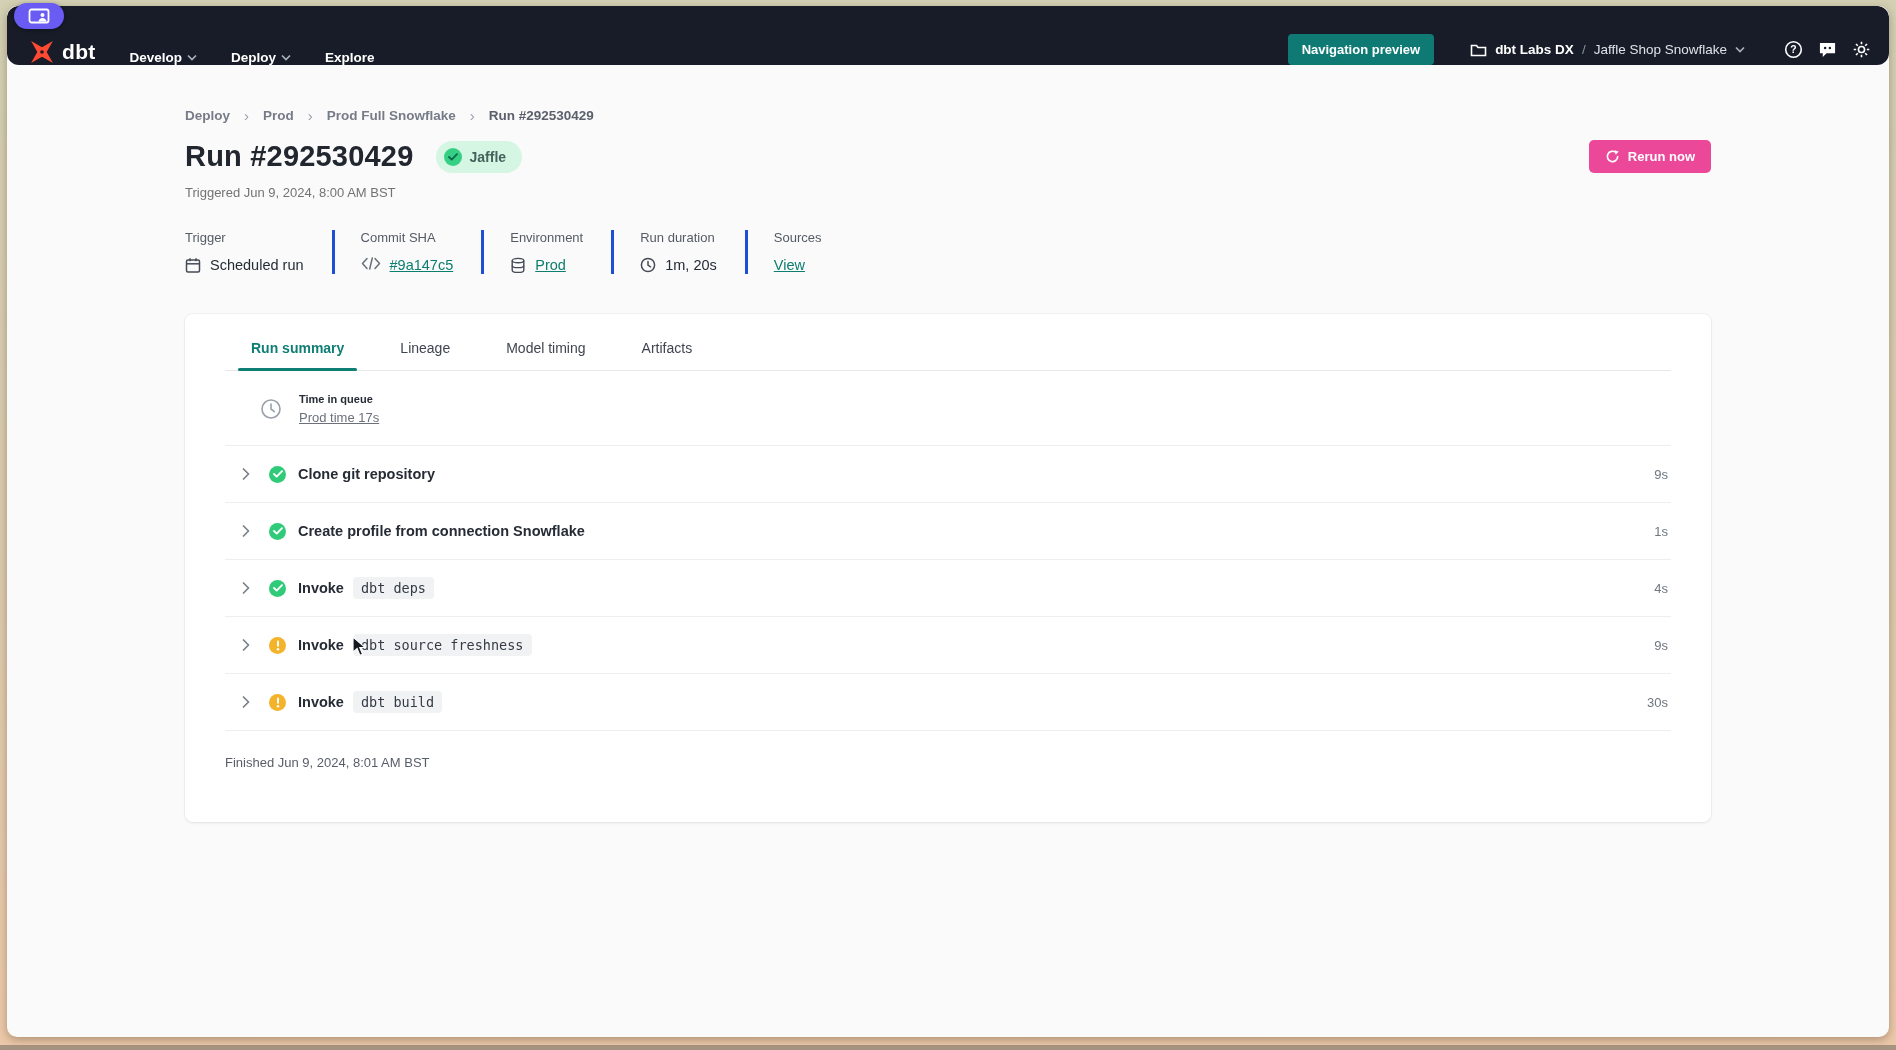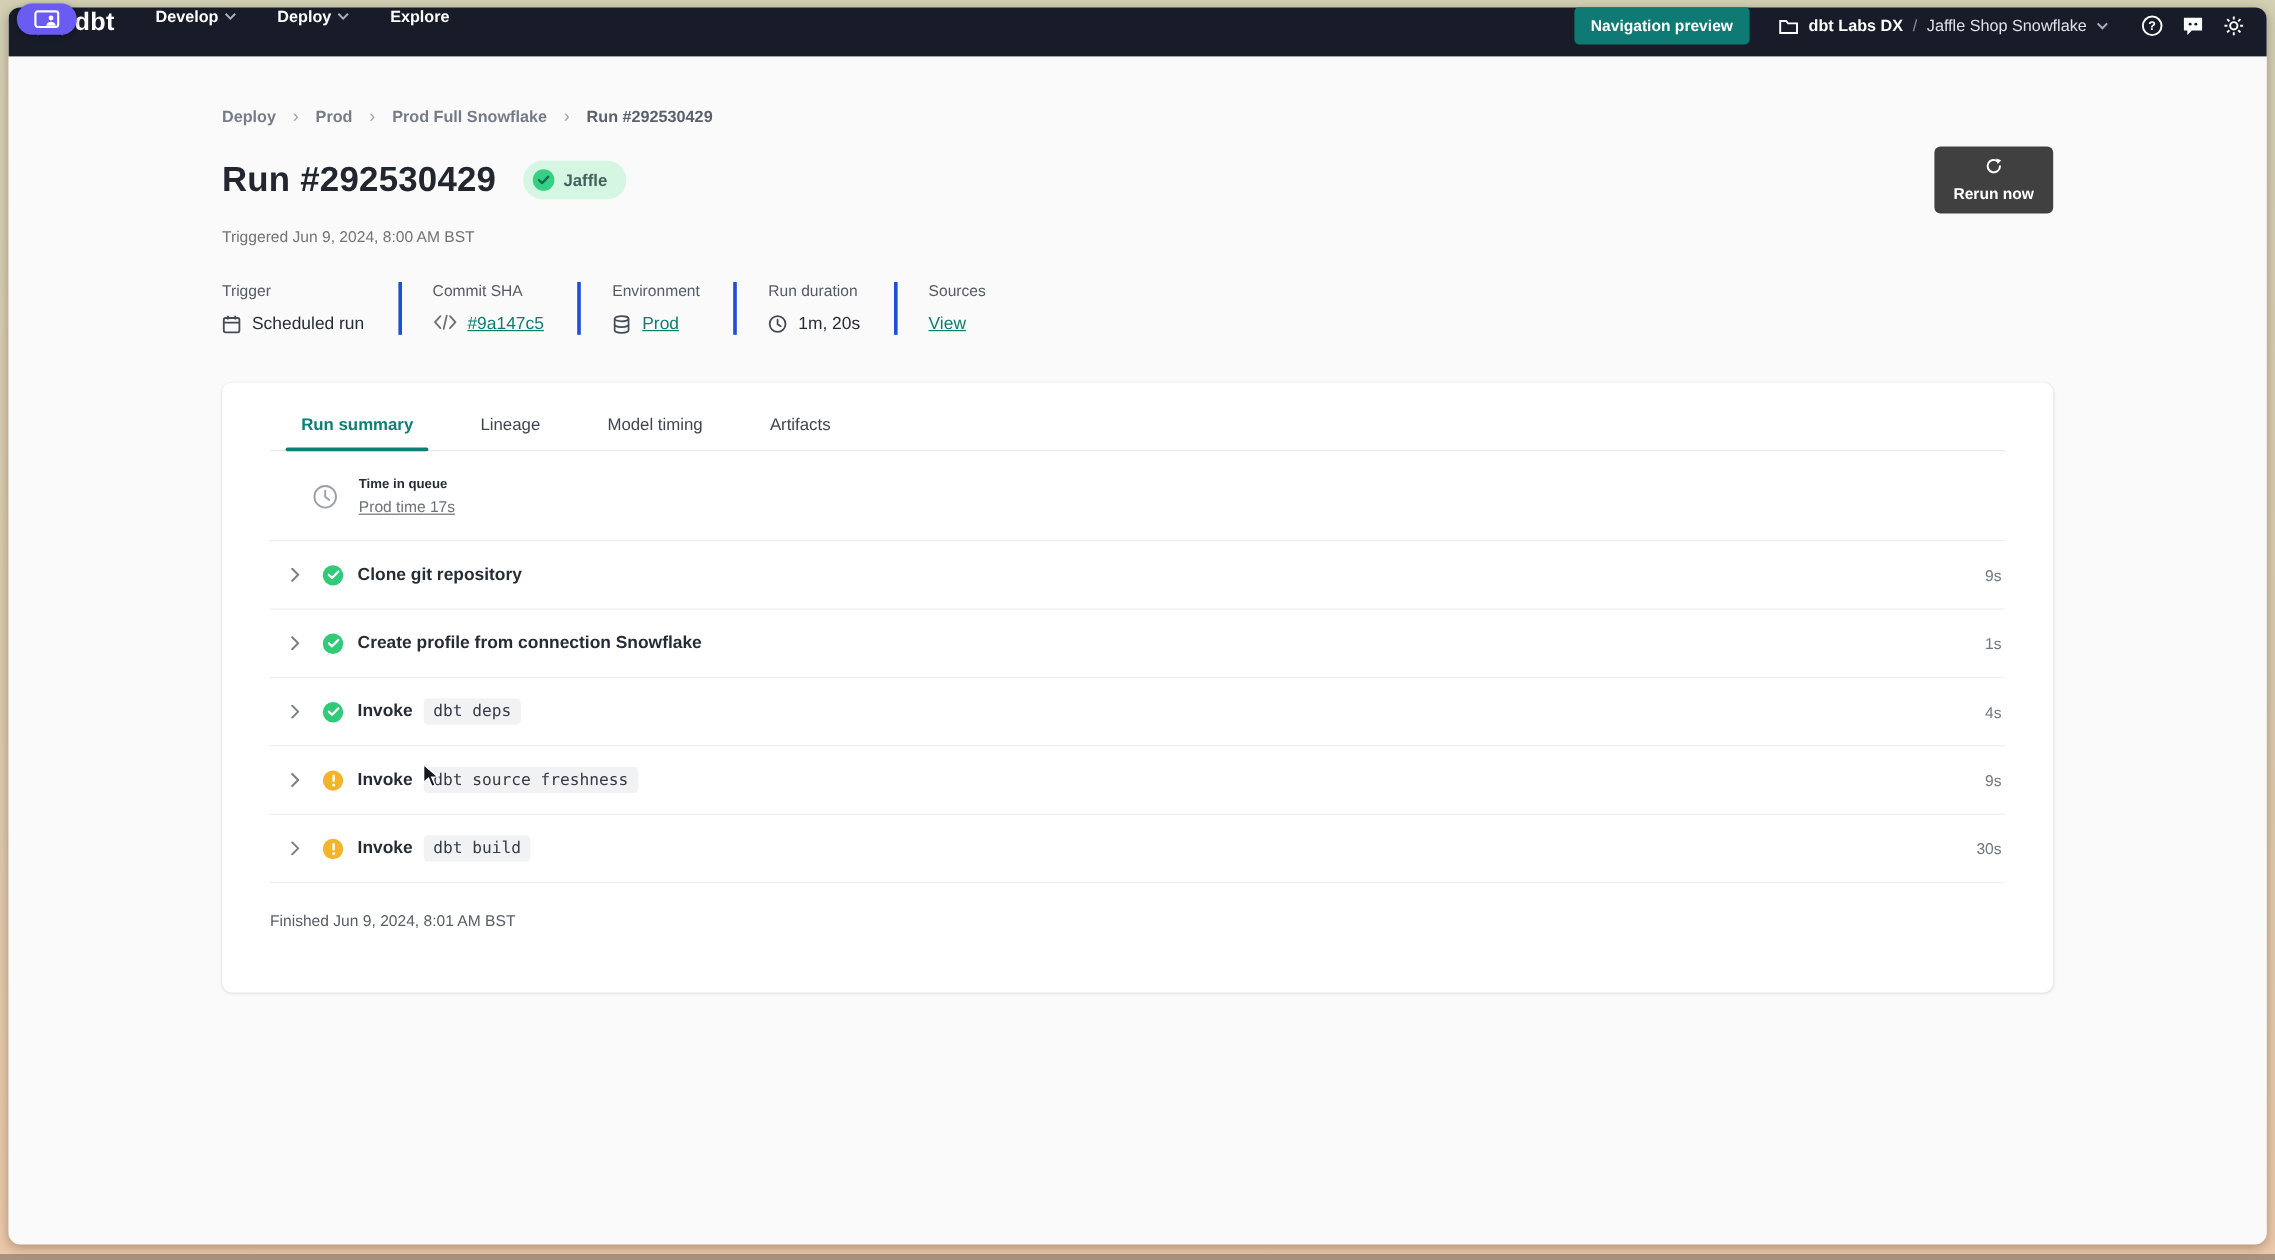"dbt" .nav { align-items: flex-start -> flex-end; border-radius: none -> 12px; height: 41px -> 59px }
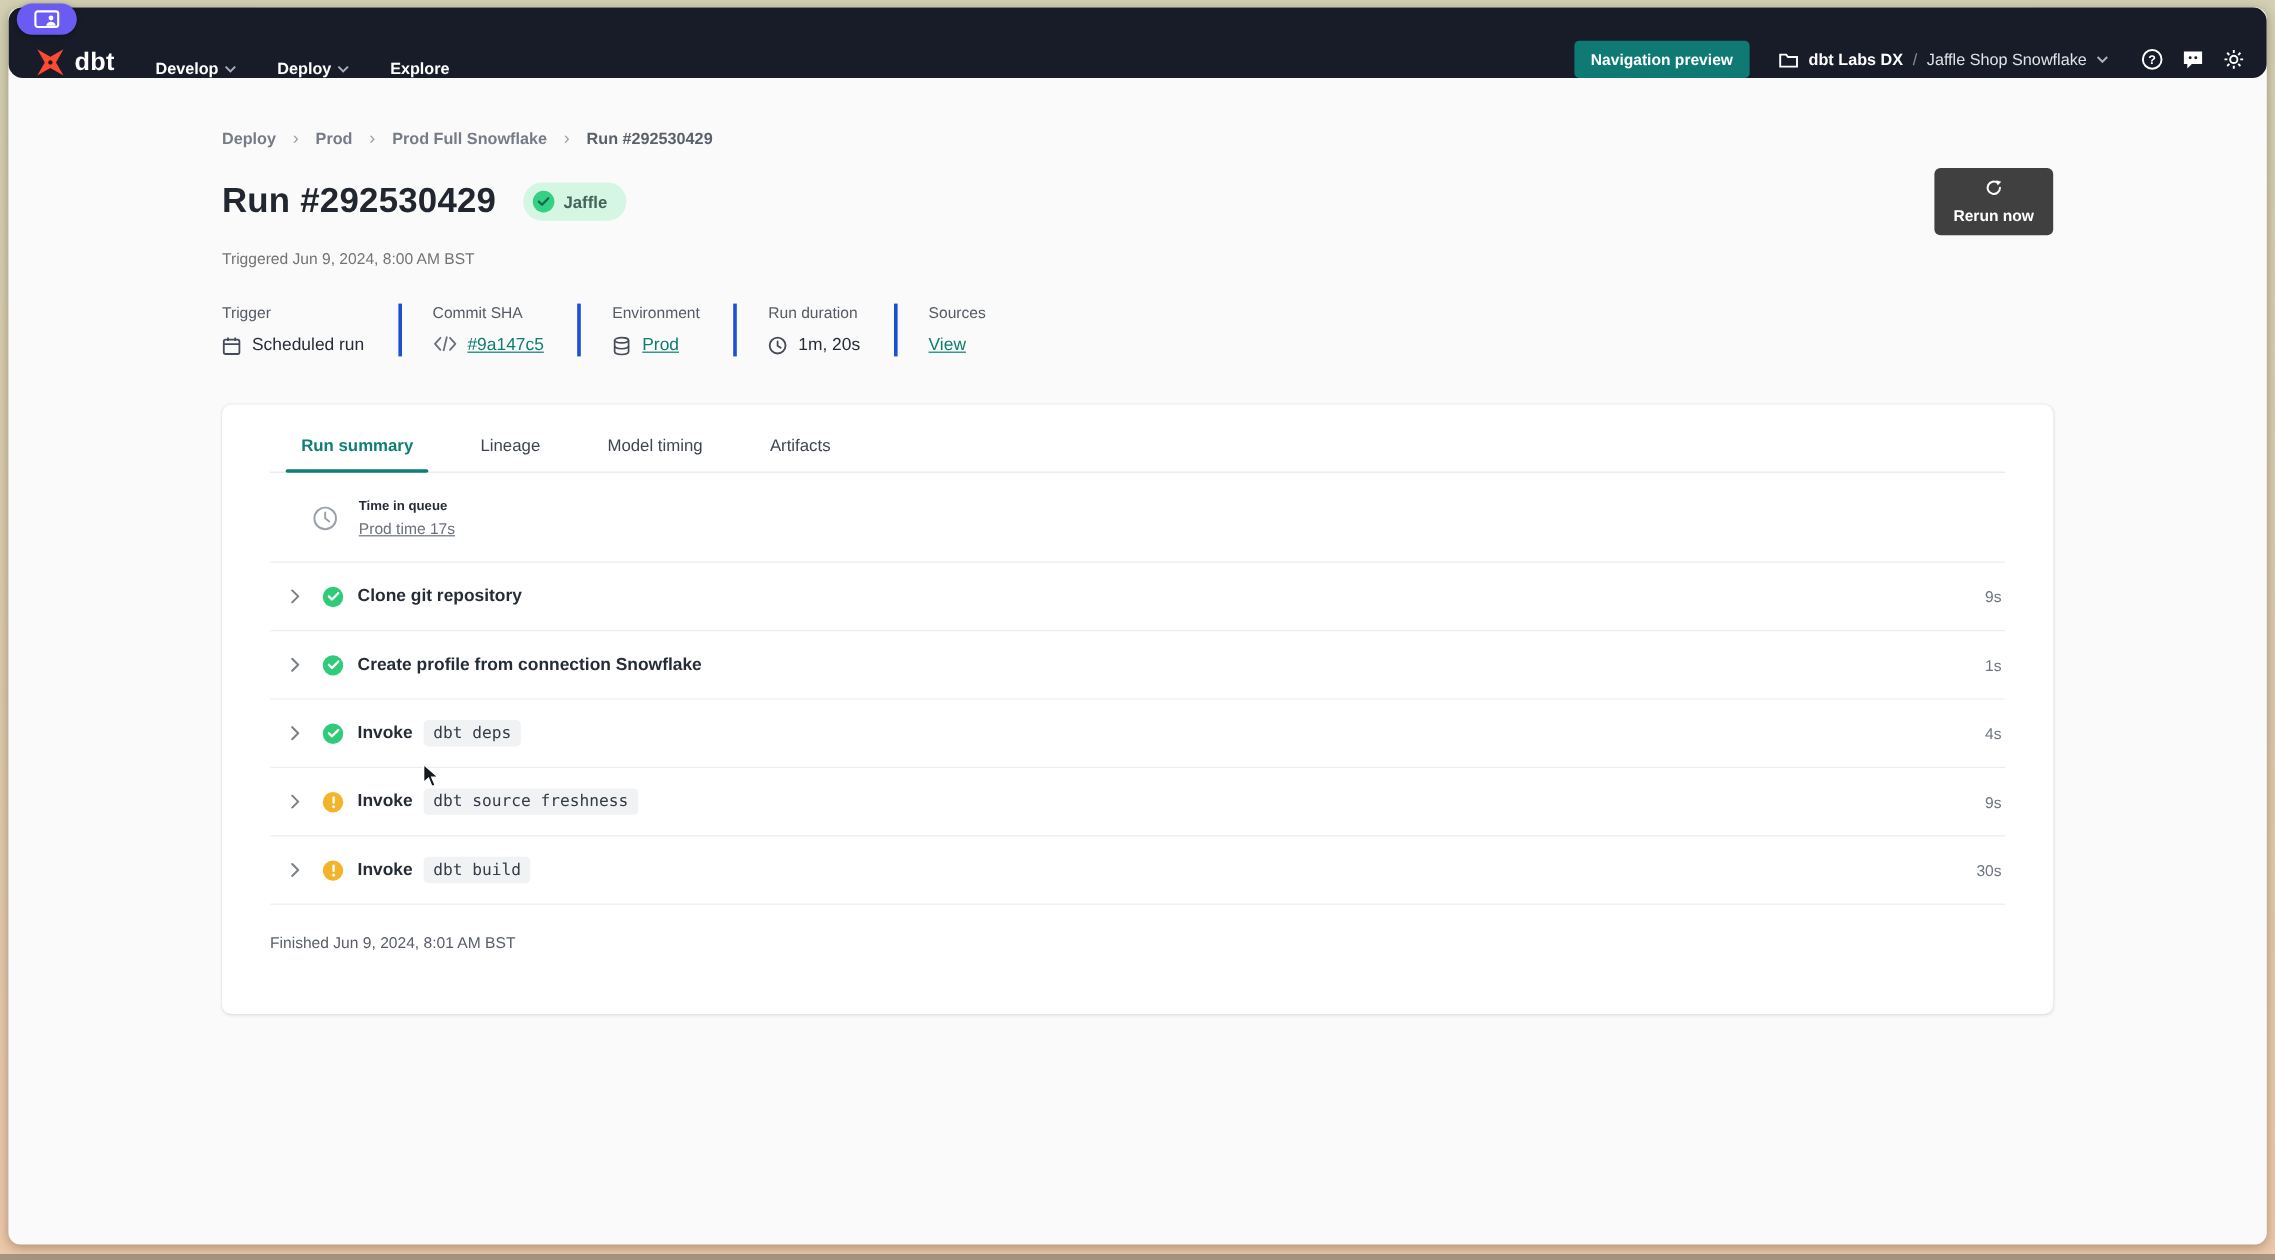"Navigation preview" .nav-right { gap: 16px -> 28px }
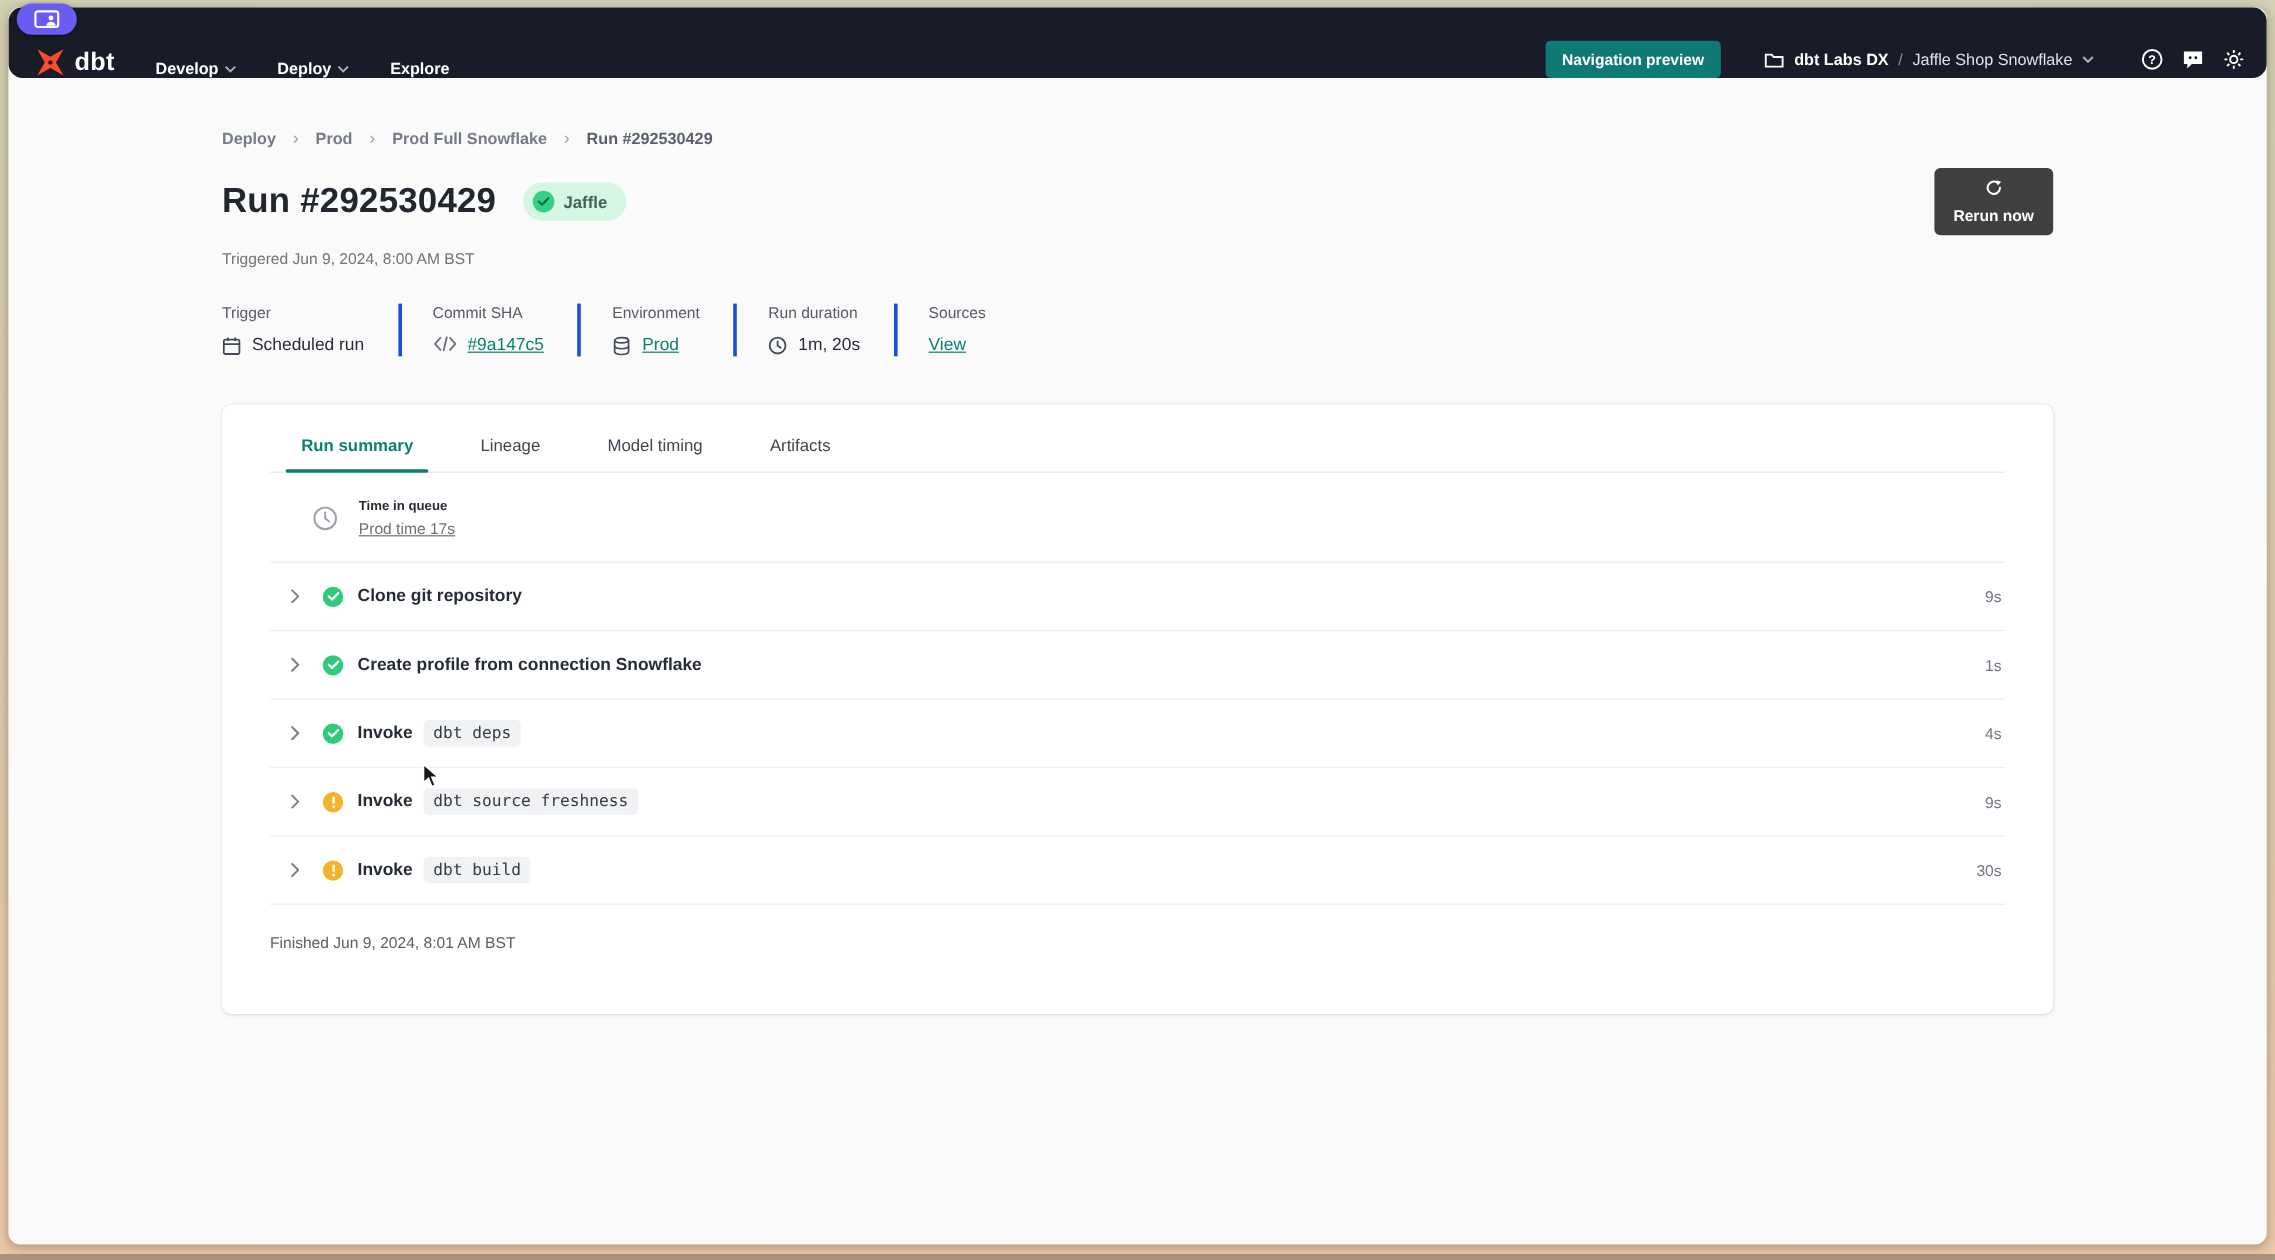"Rerun now" .rerun-btn { background: #404040 -> #ec4899; flex-direction: column -> none }
